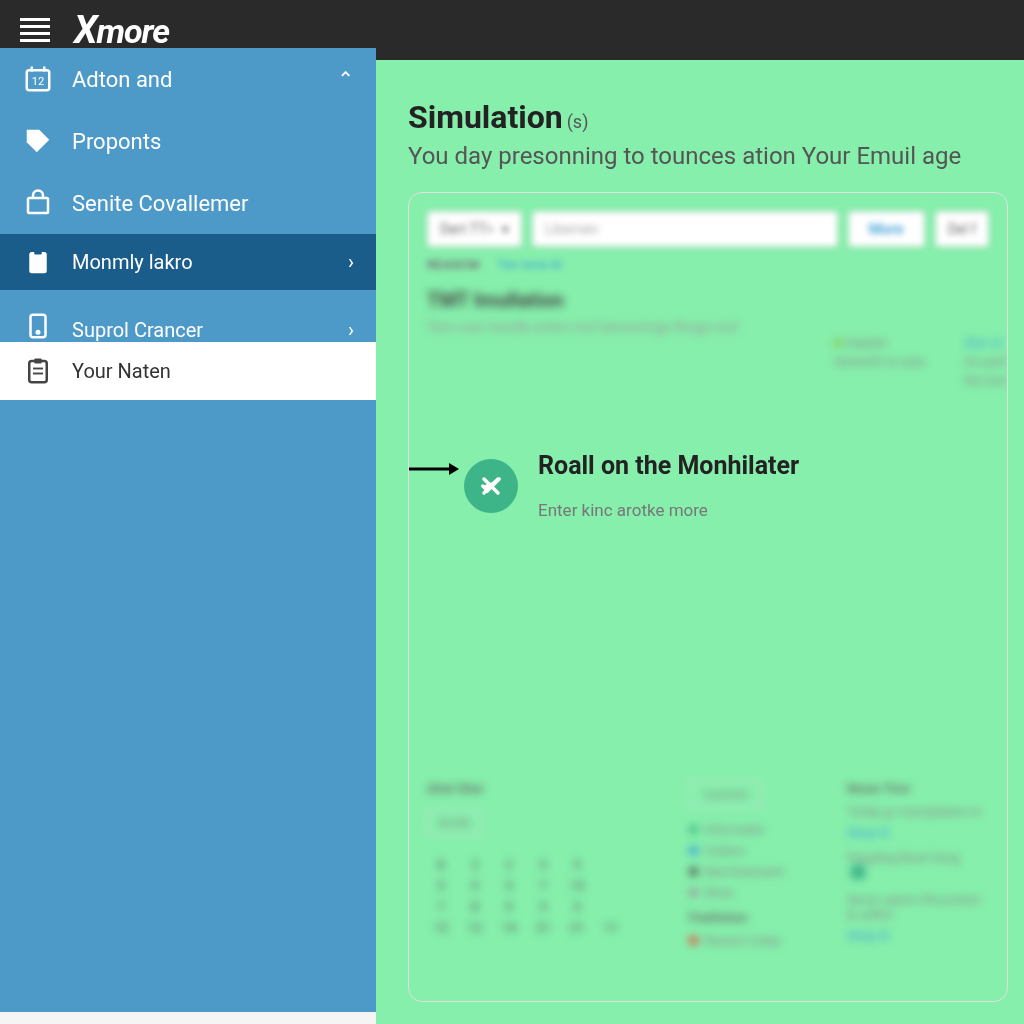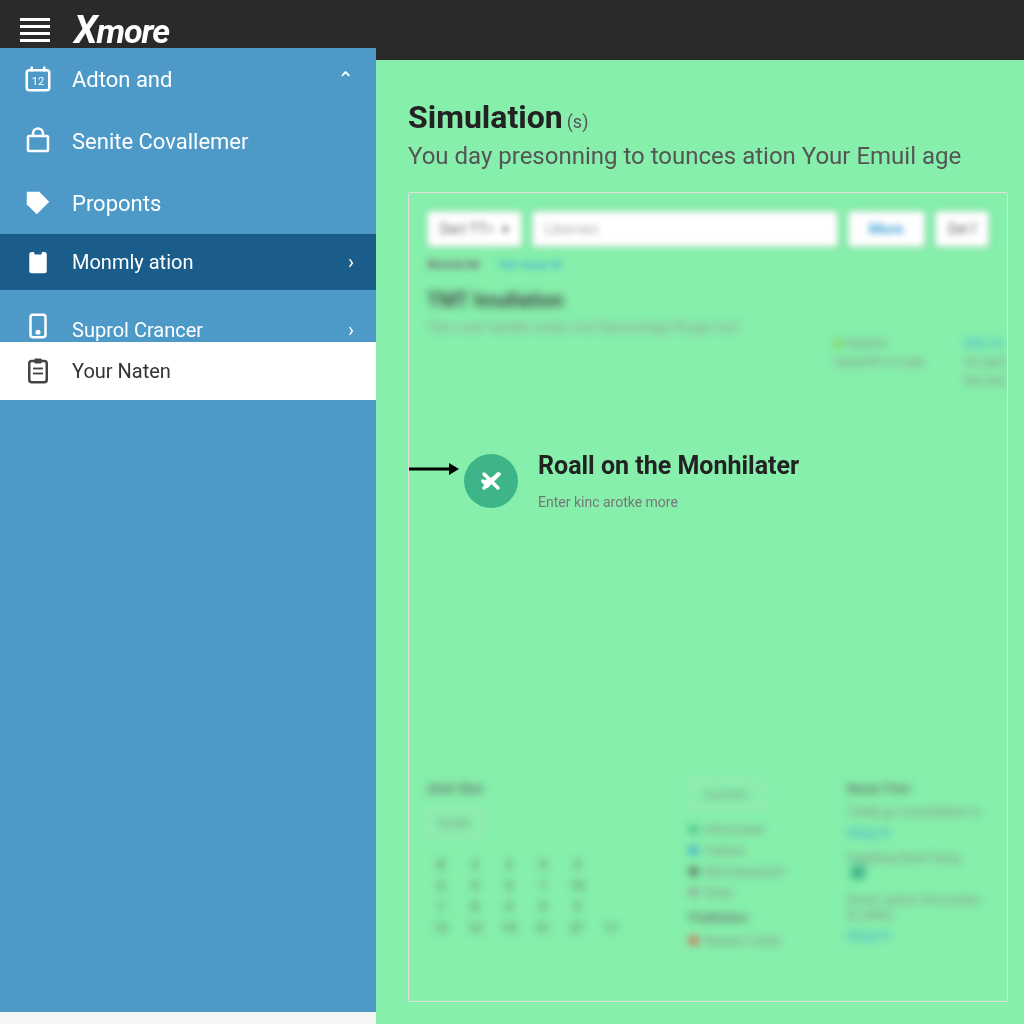"Senite Covallemer" div.sidebar-item { order: before "Proponts" -> after "Proponts" }
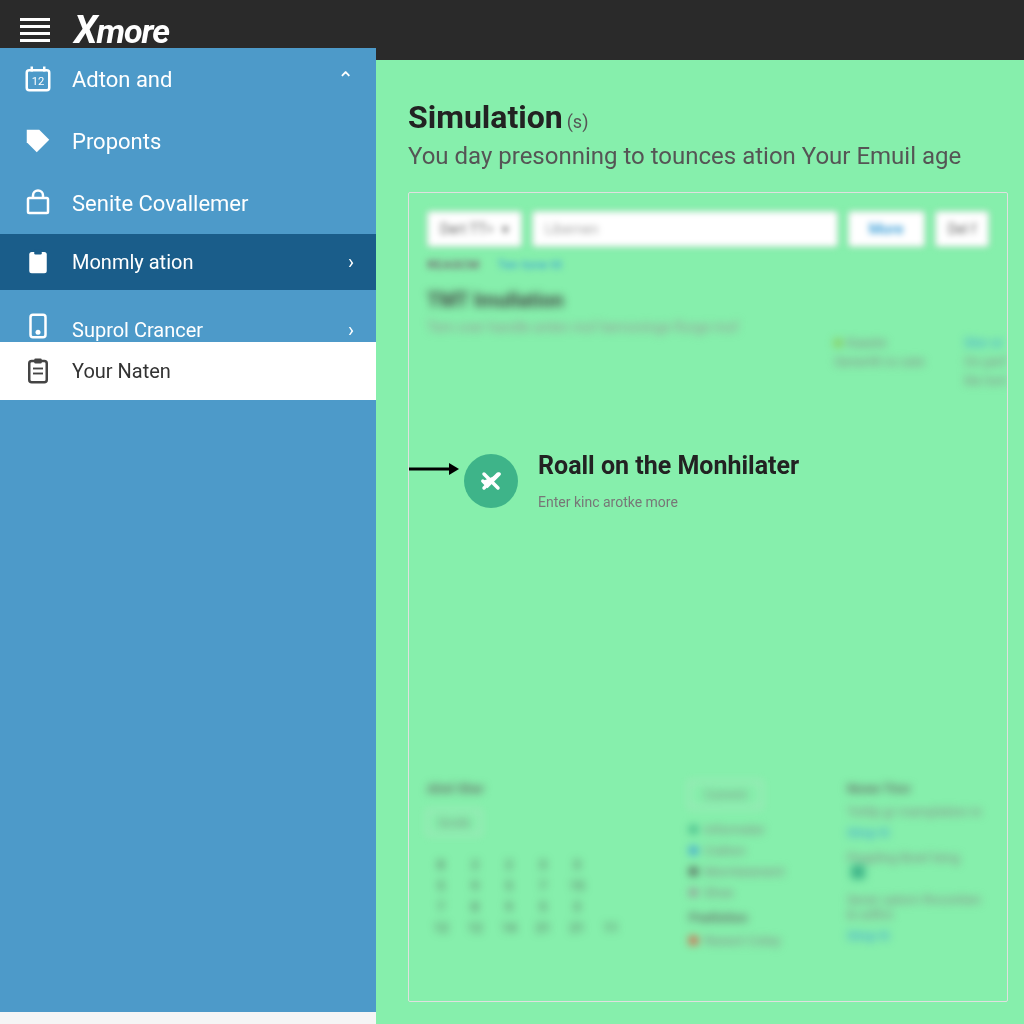"Monmly ation" span { text: ation -> lakro }
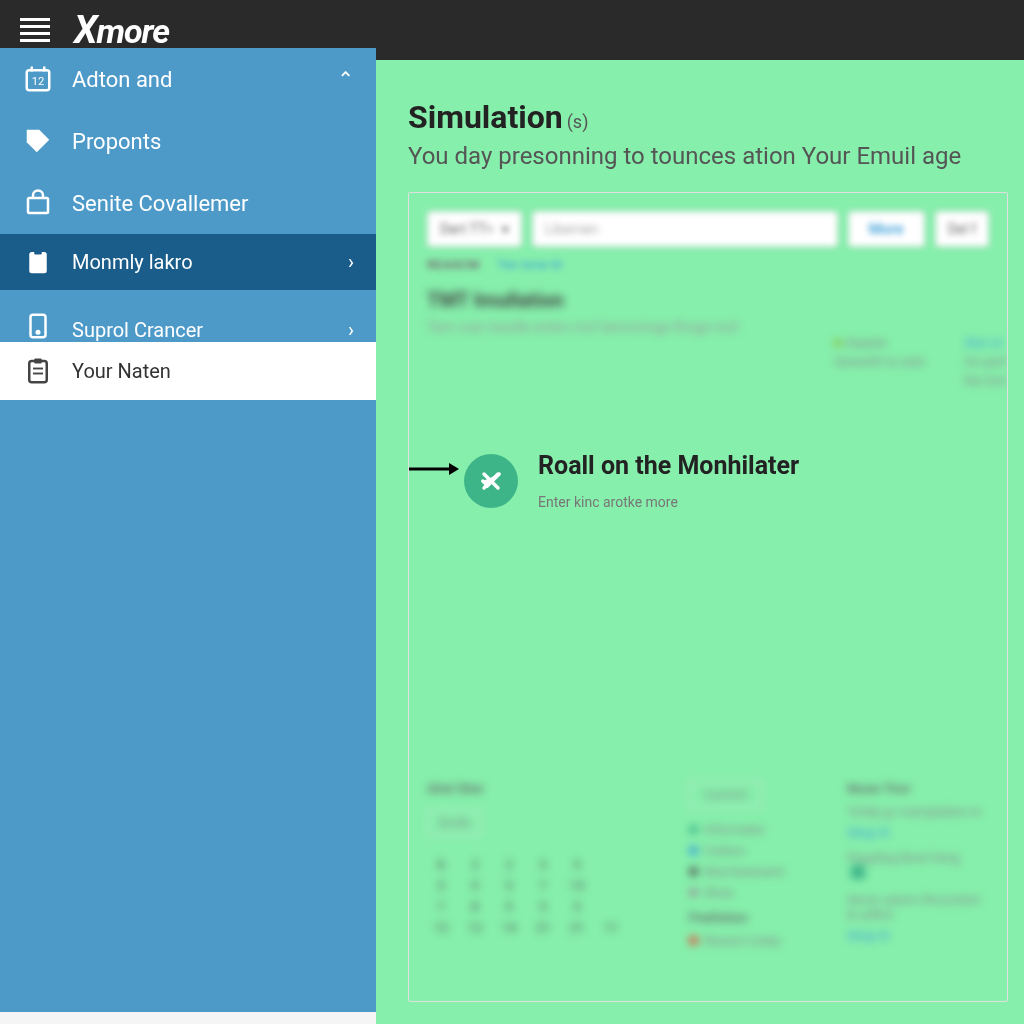"Roall on the Monhilater" .card { border-radius: 2px -> 14px }
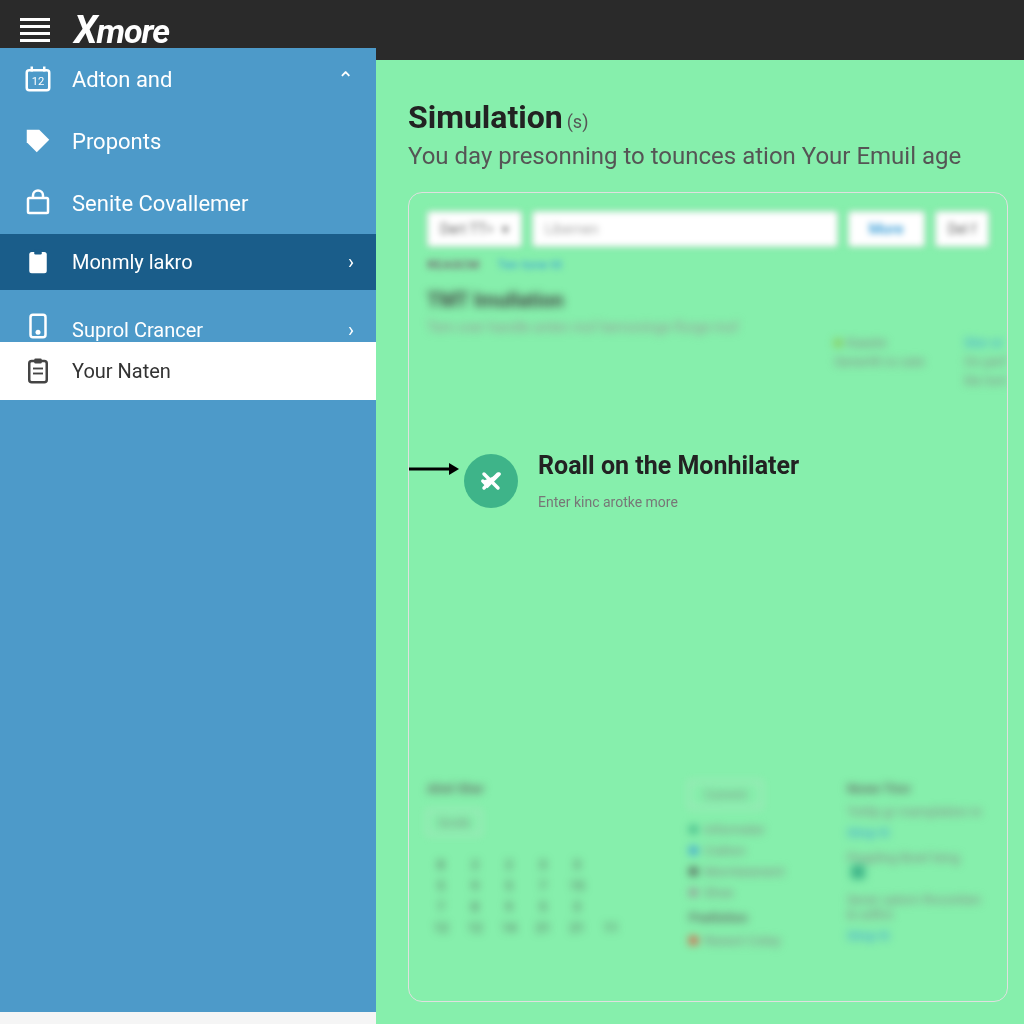"Enter kinc arotke more" .callout-text .sub { font-size: 14px -> 17px; margin-top: 14px -> 20px }
